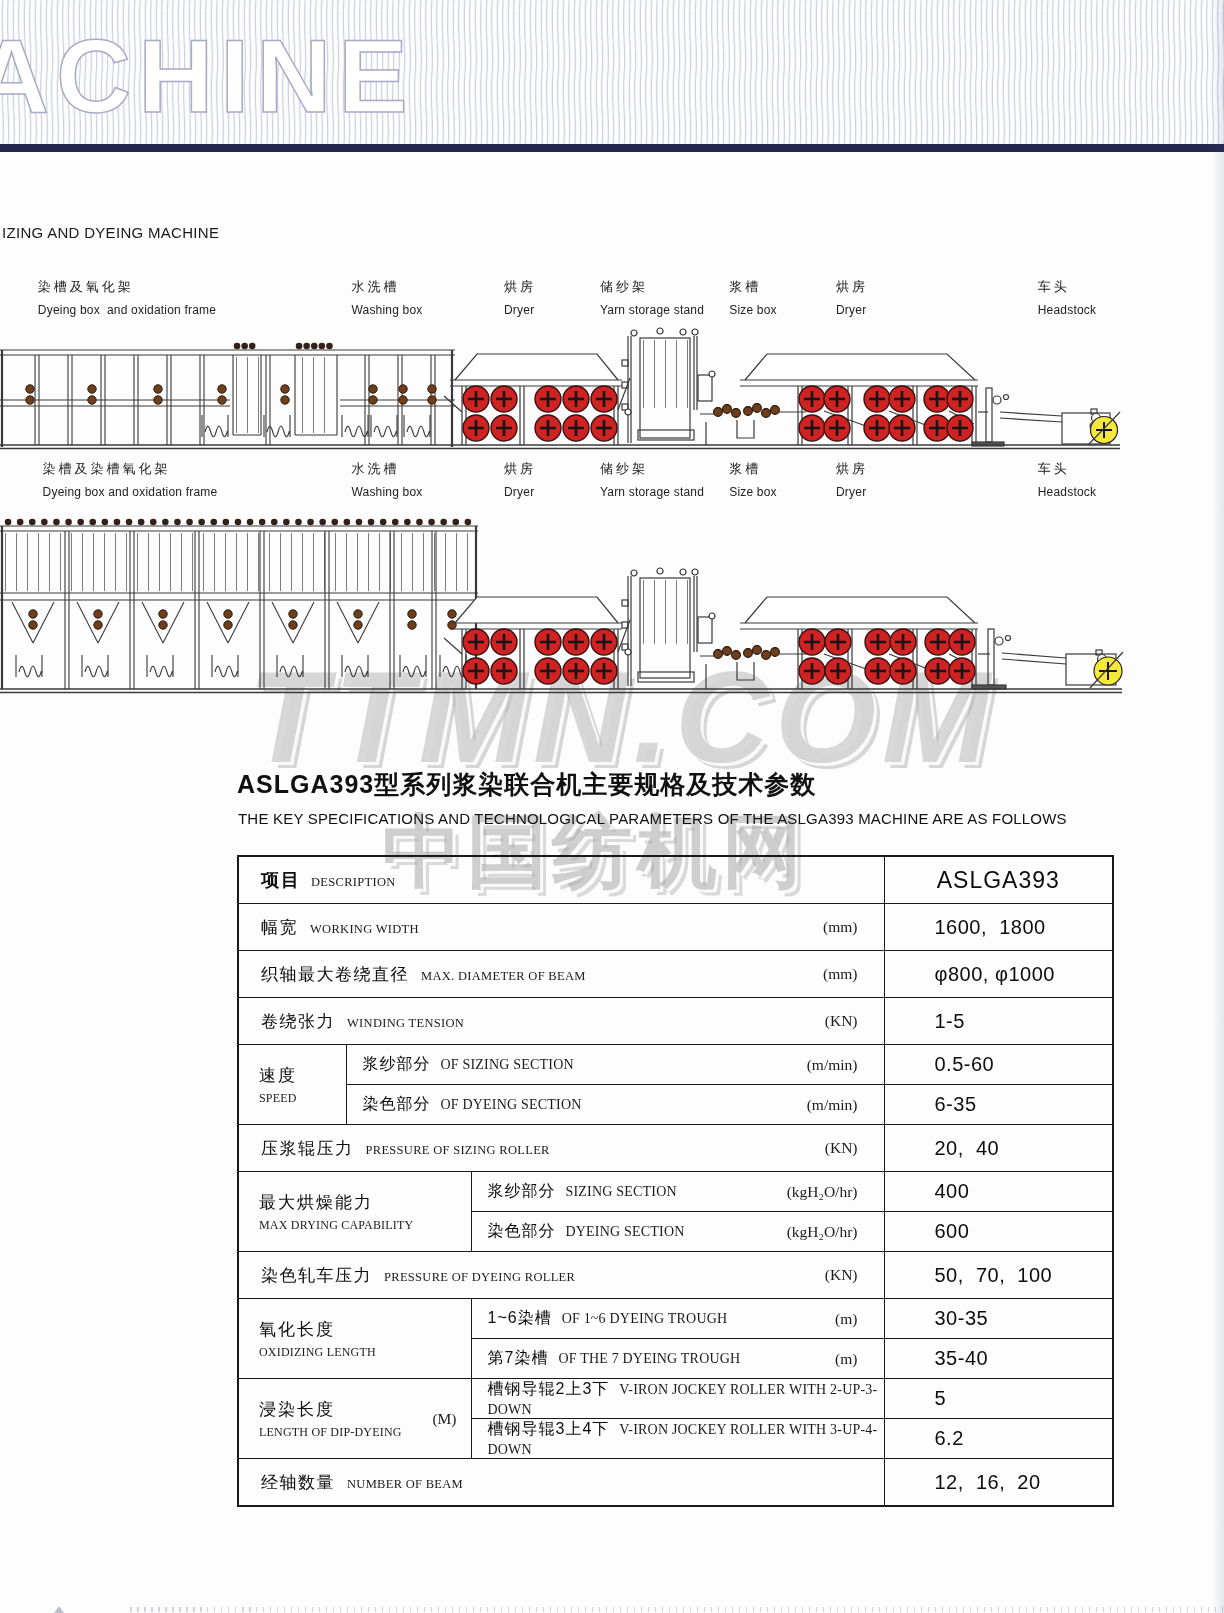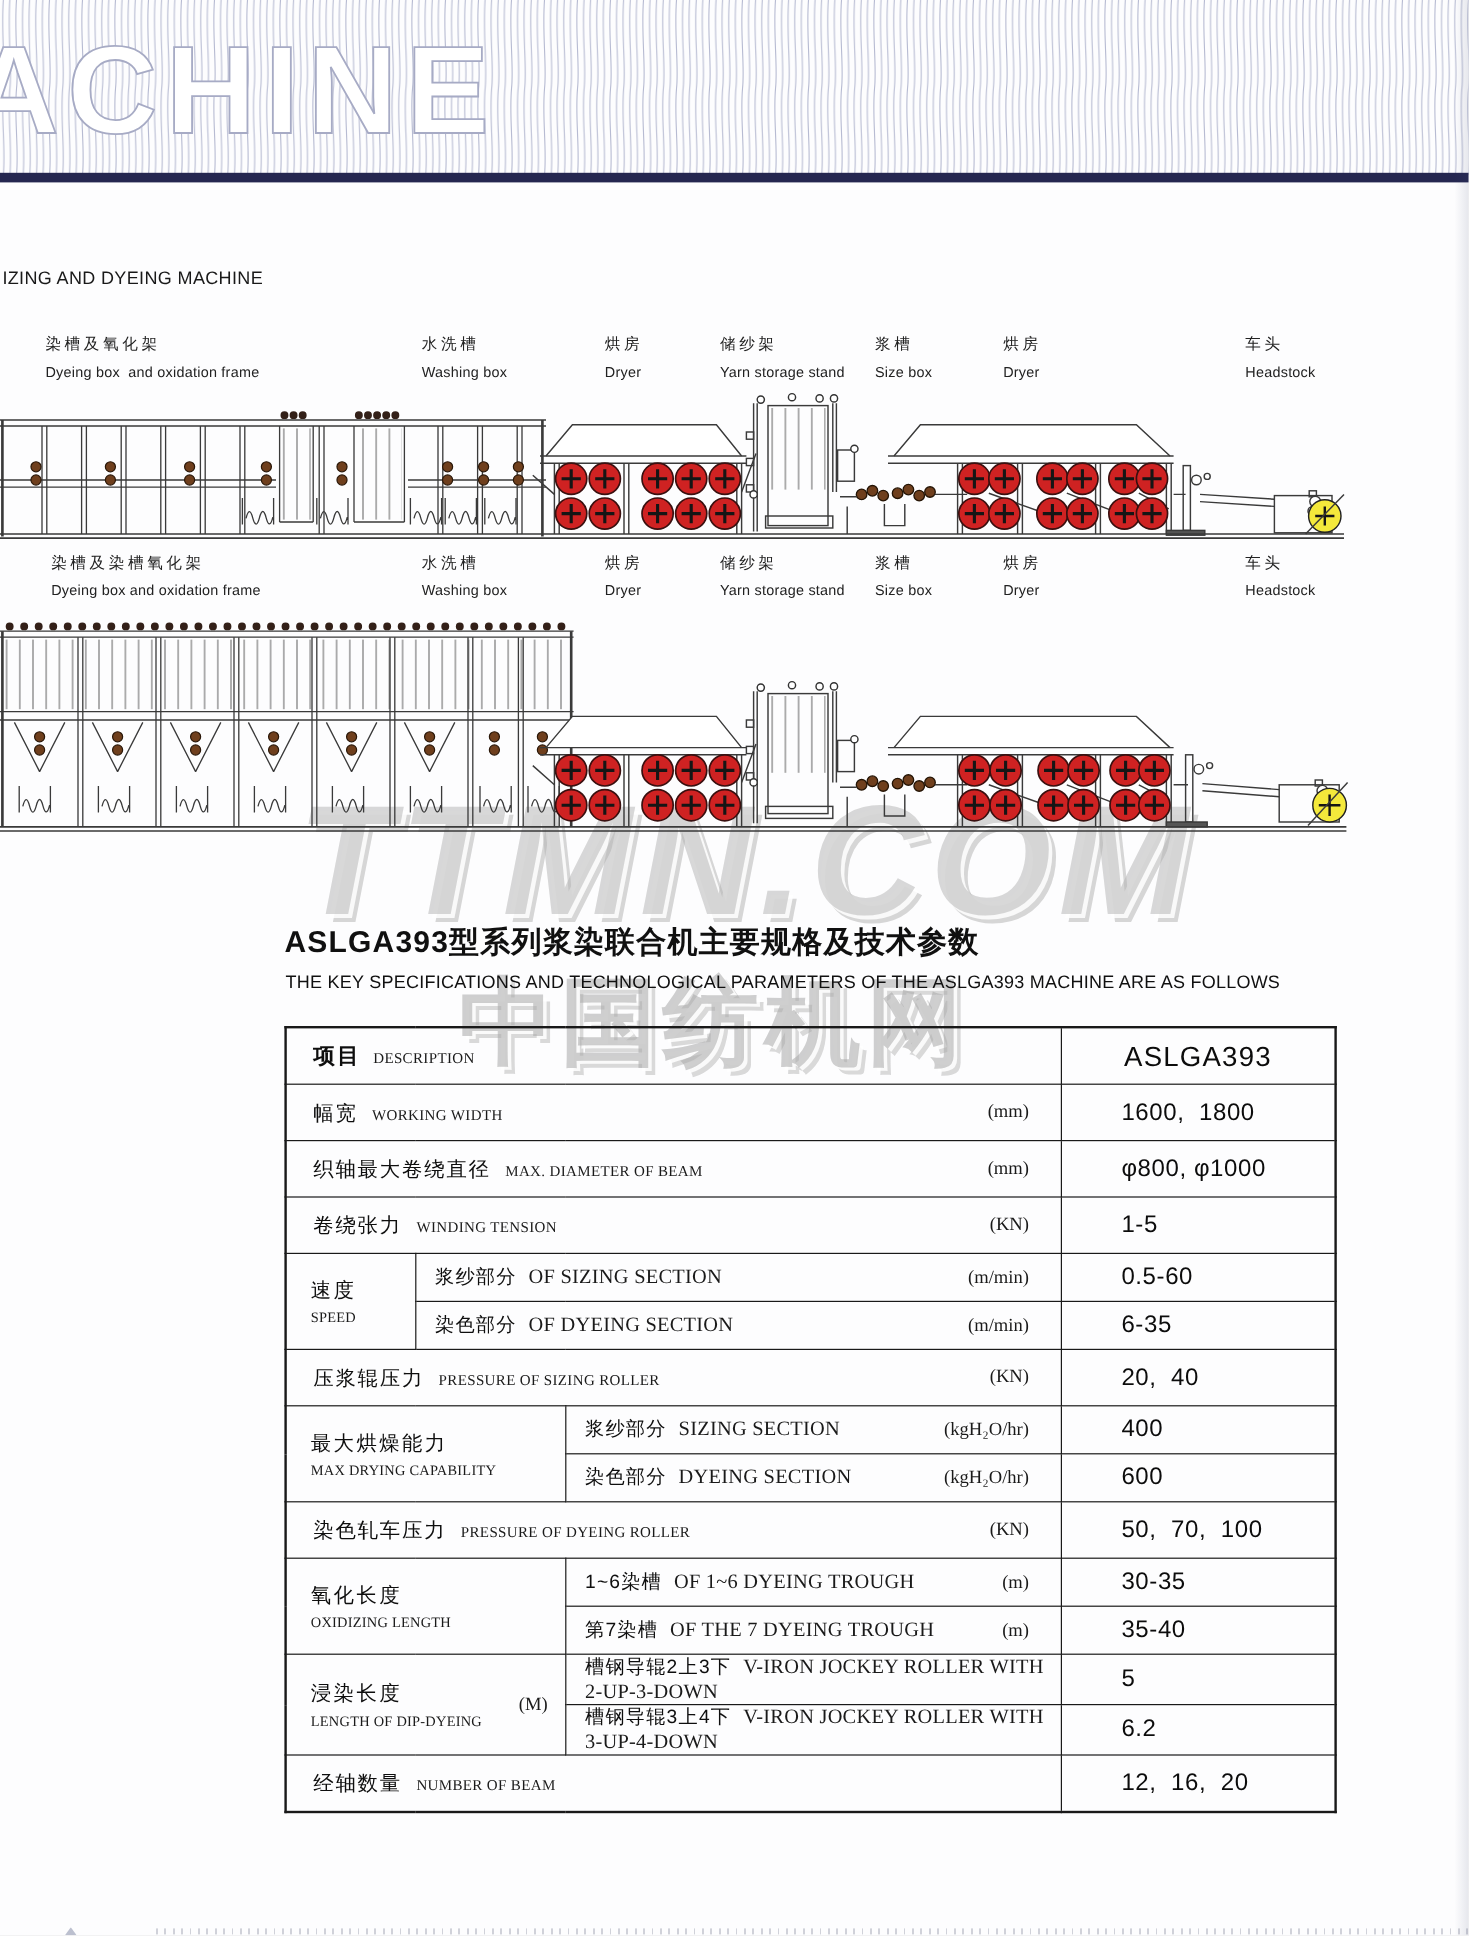"OF SIZING SECTION" .c-sub .en { font-size: 17px -> 14px }
